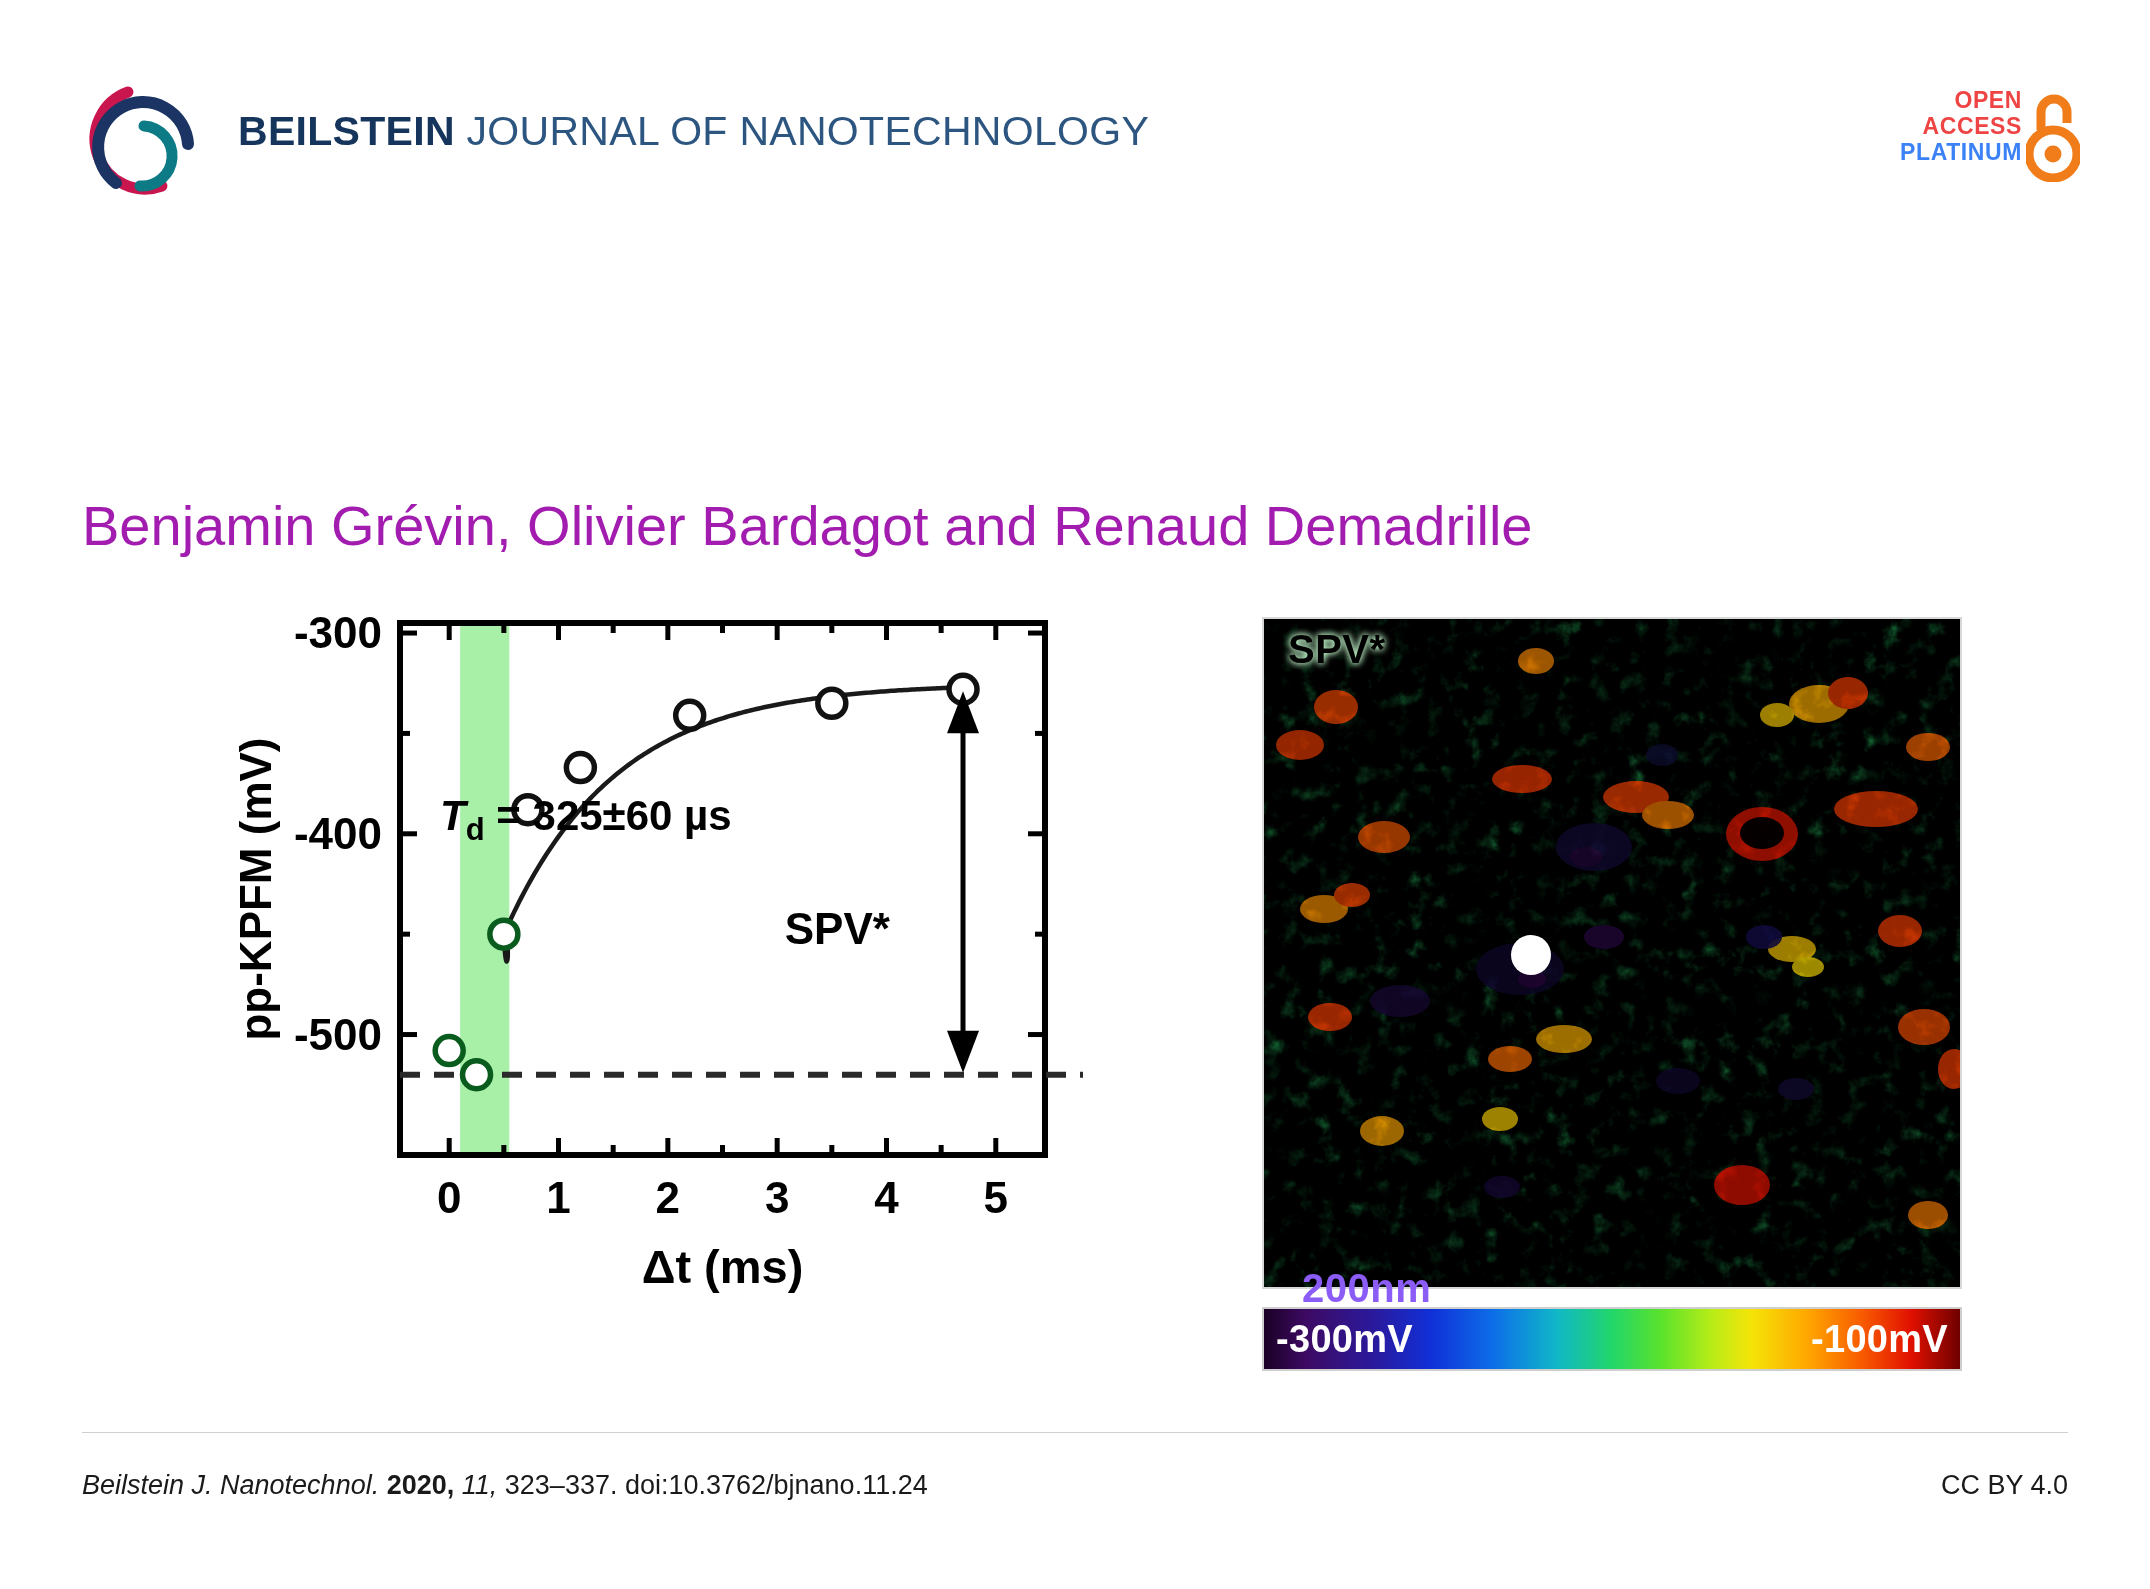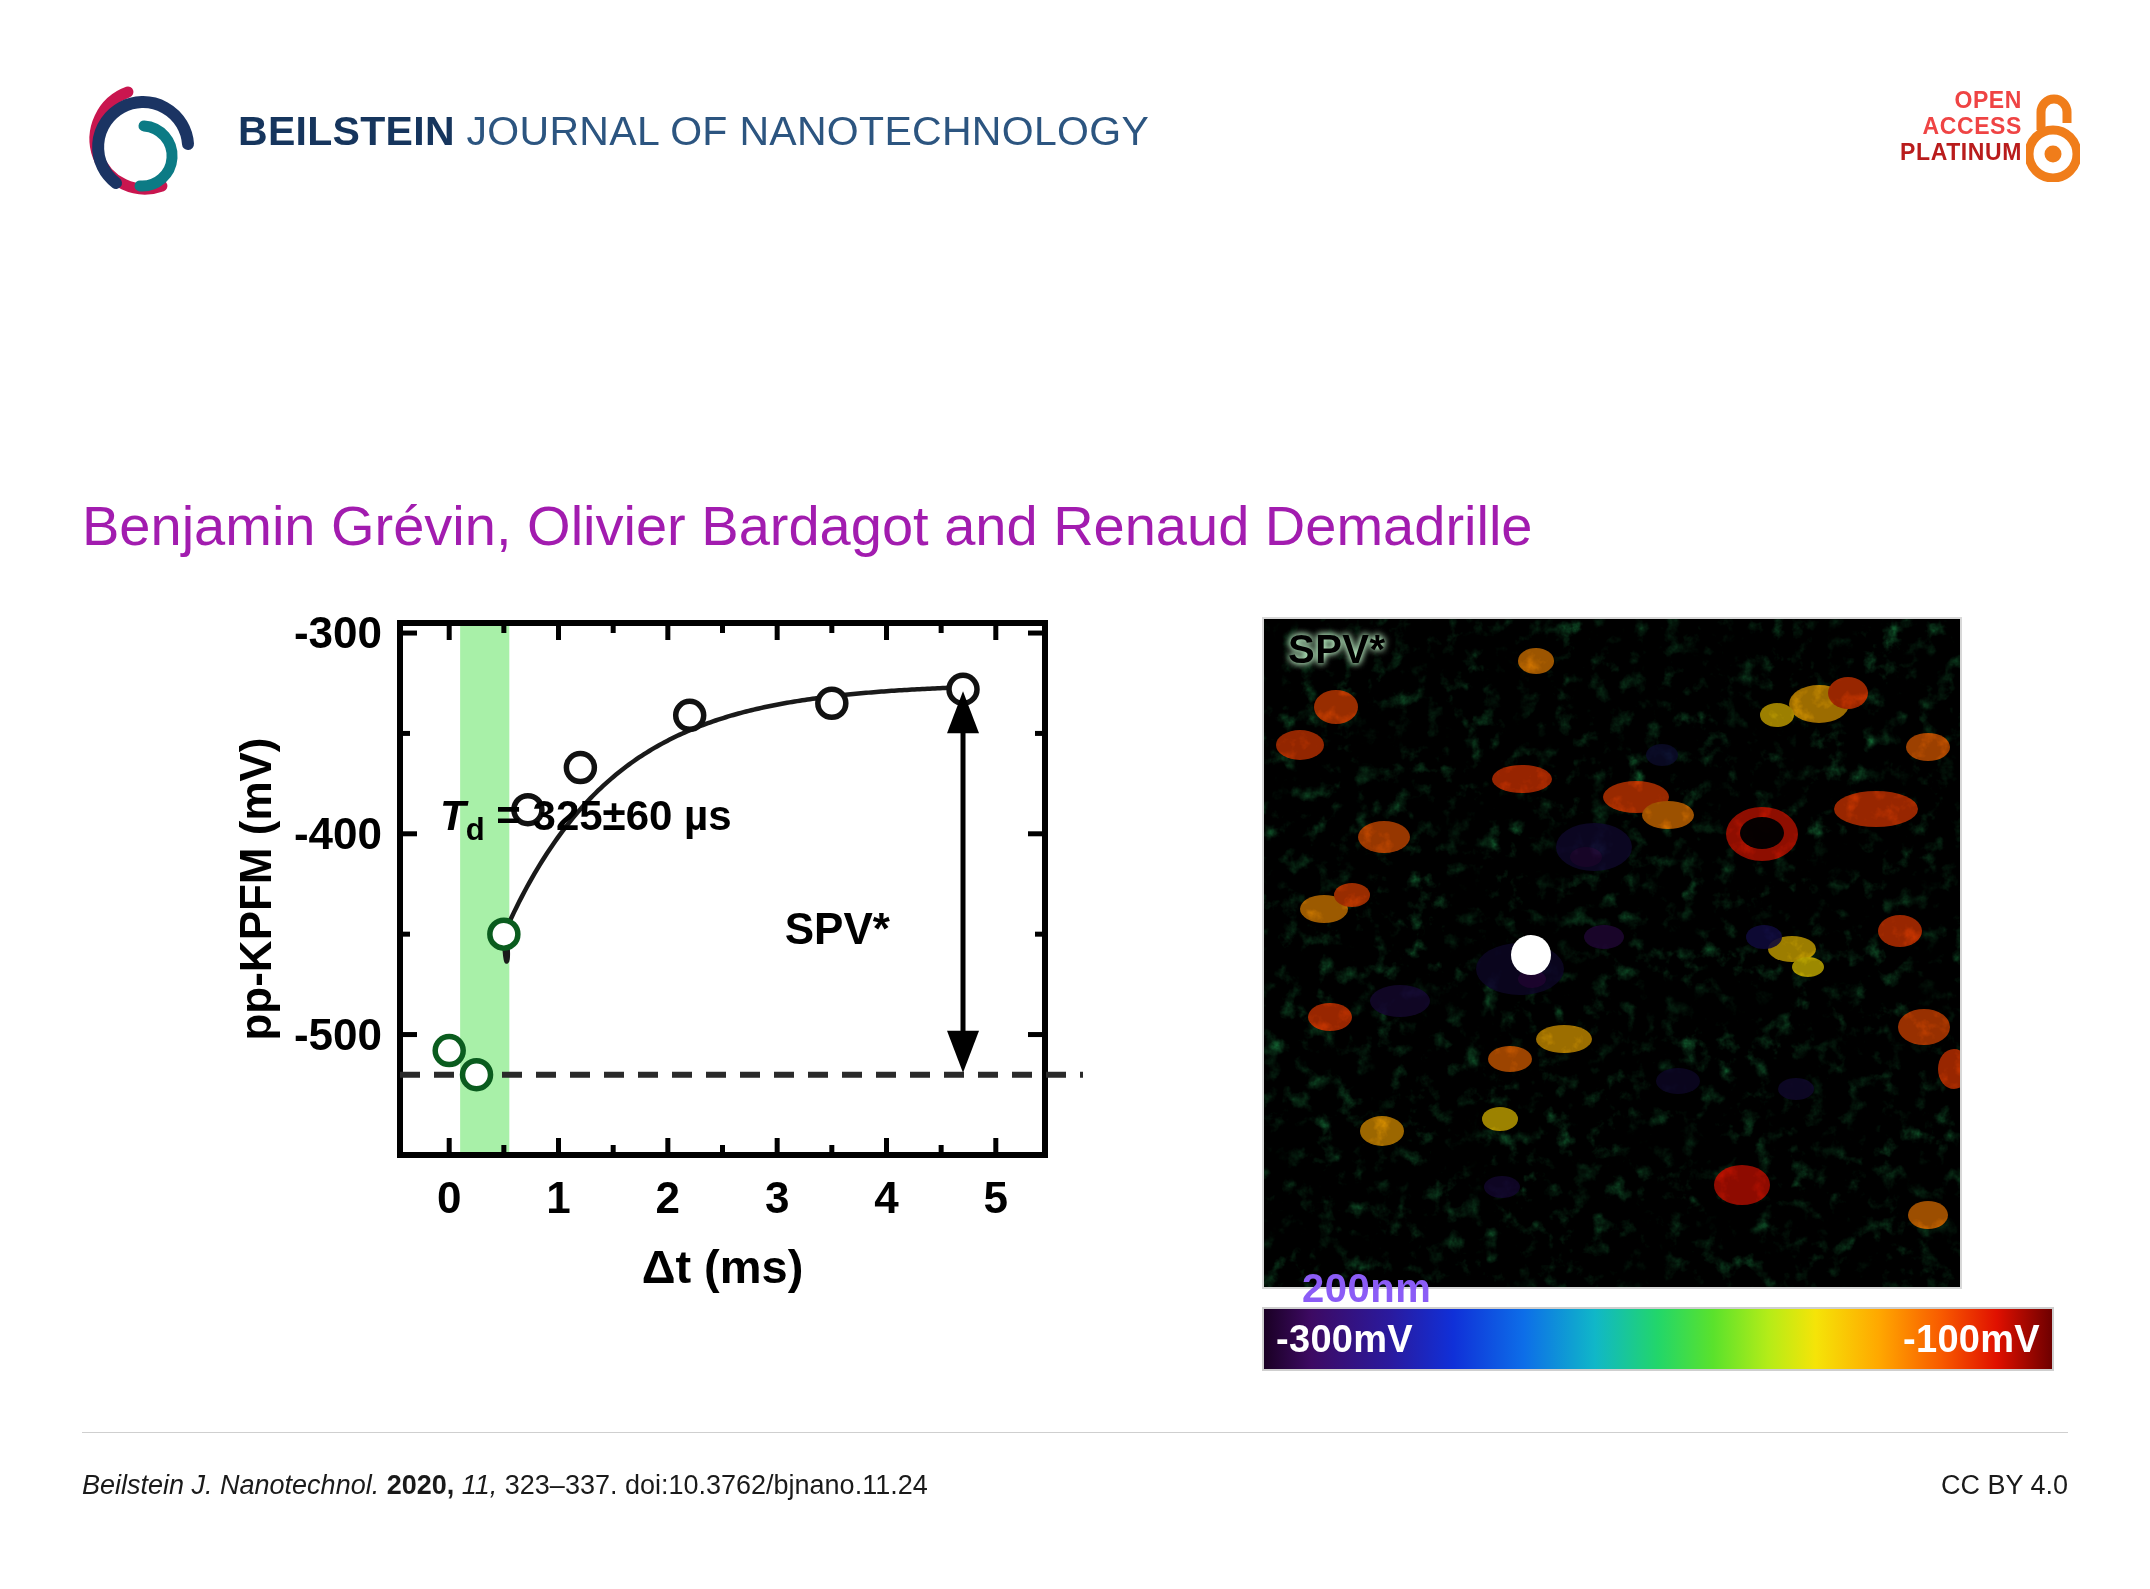"PLATINUM" #oa-text .oa-l3 { color: #b91c1c -> #3b82f6 }
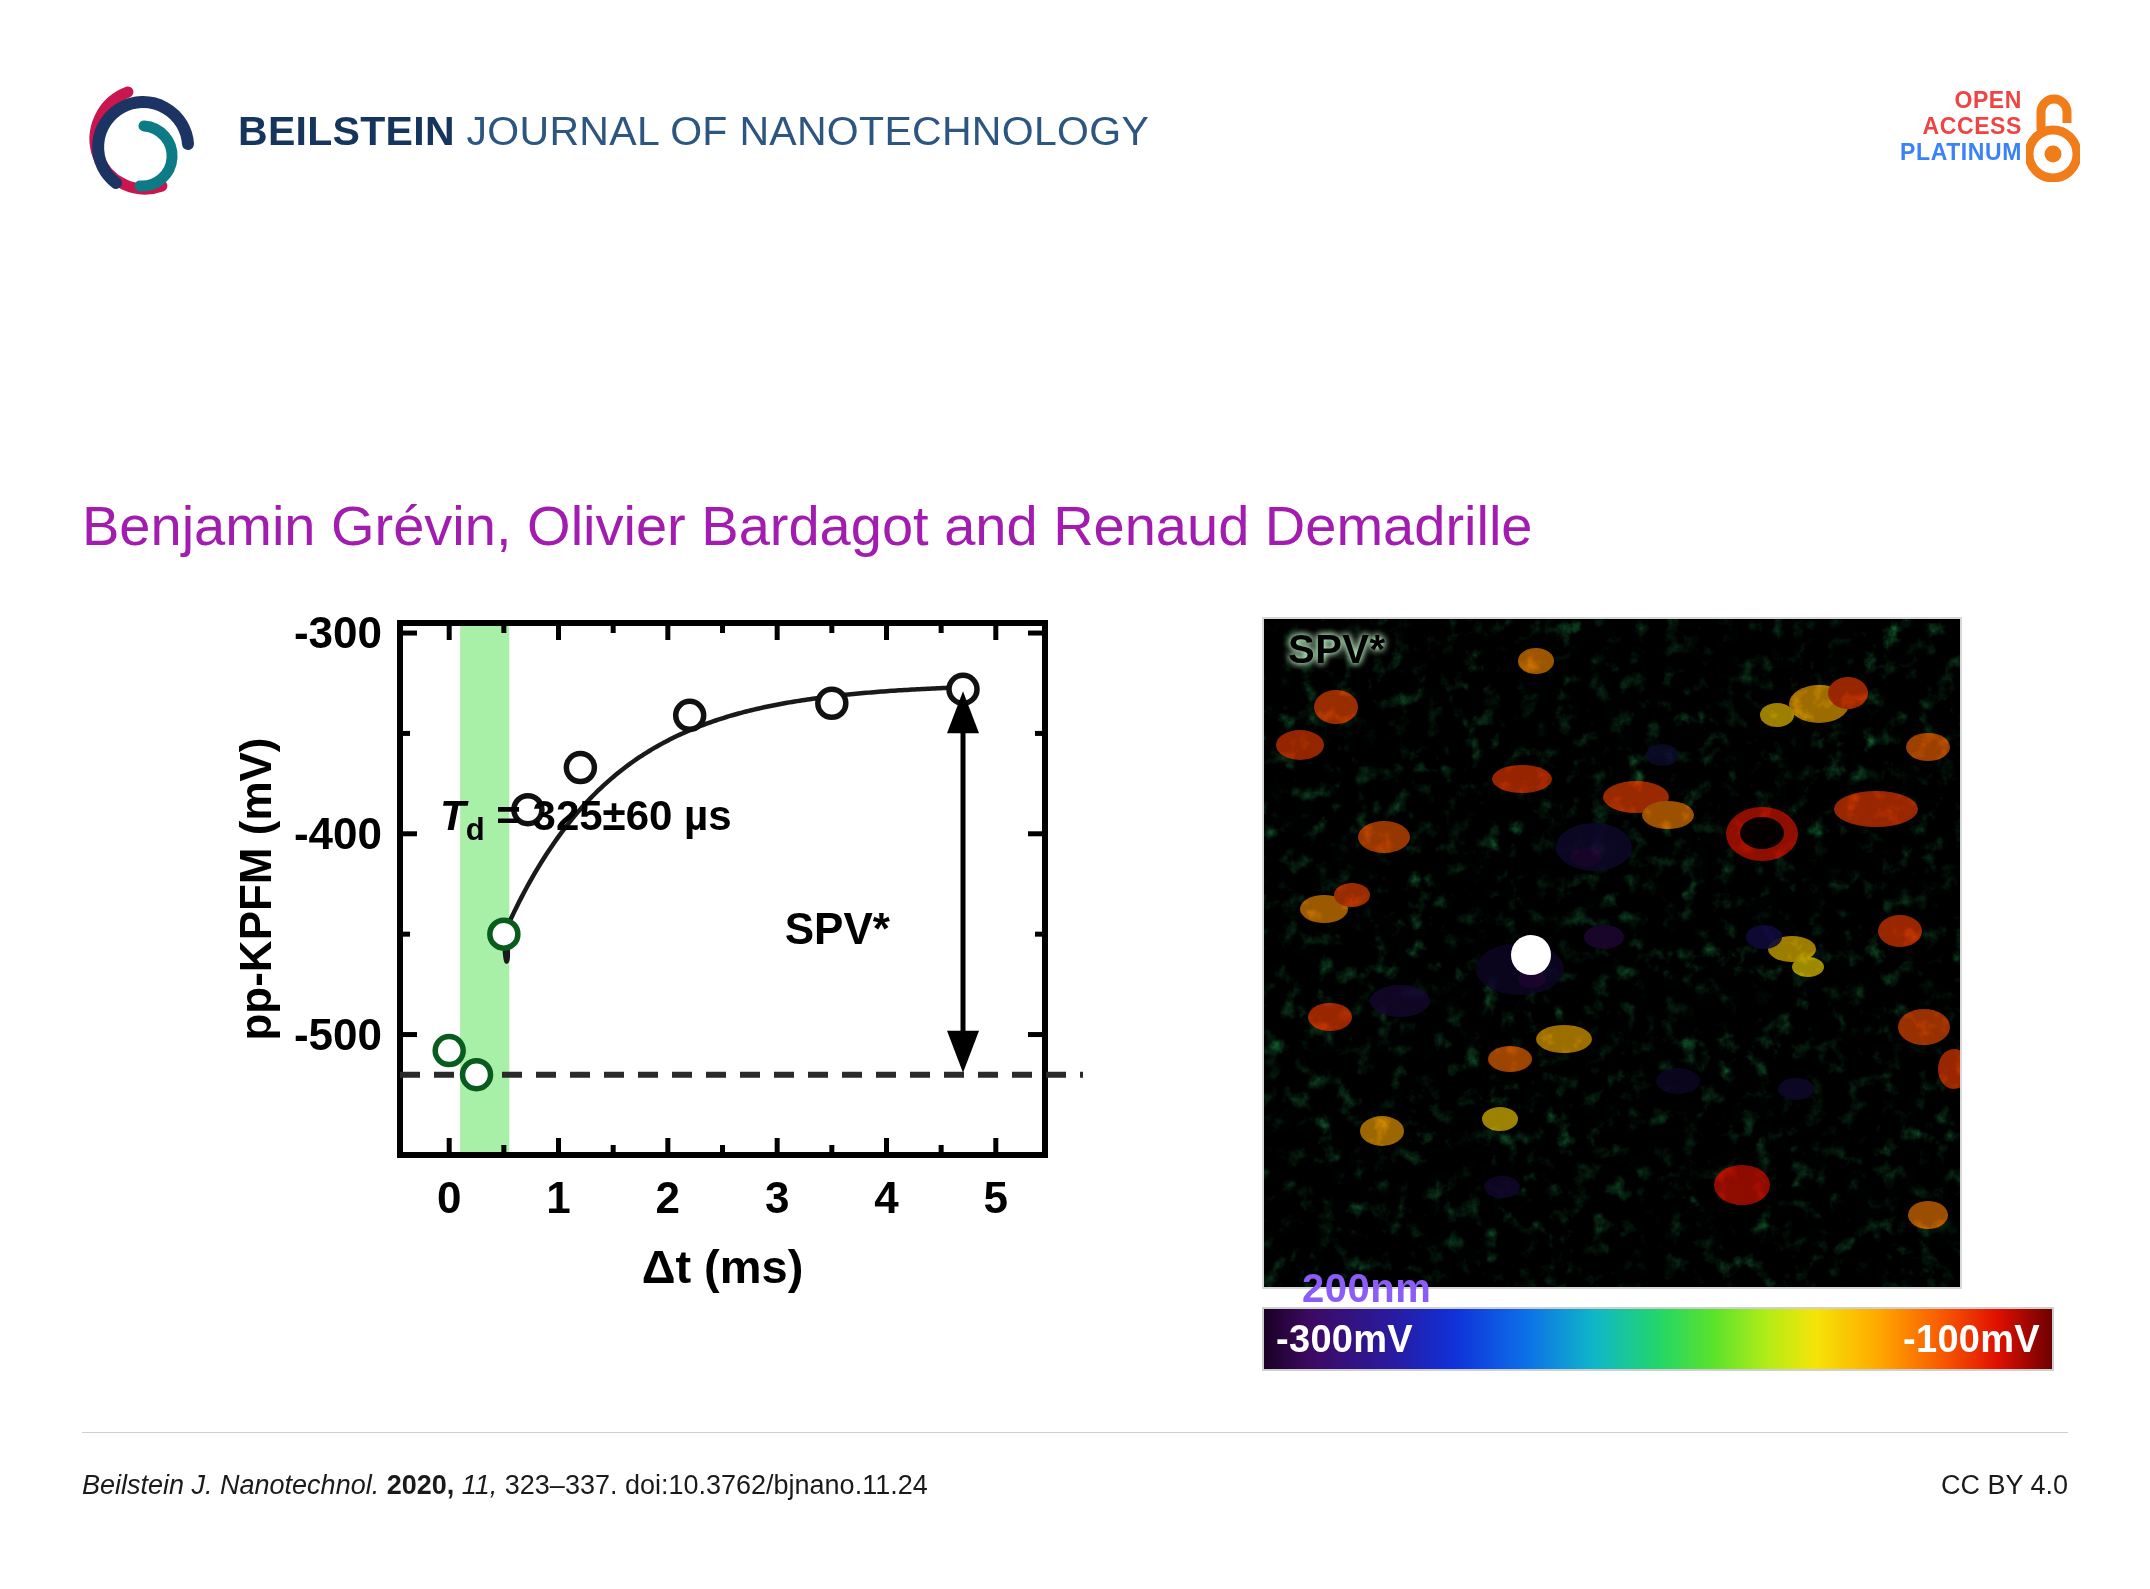"-300mV" #spv-colorbar { width: 792px -> 700px }
